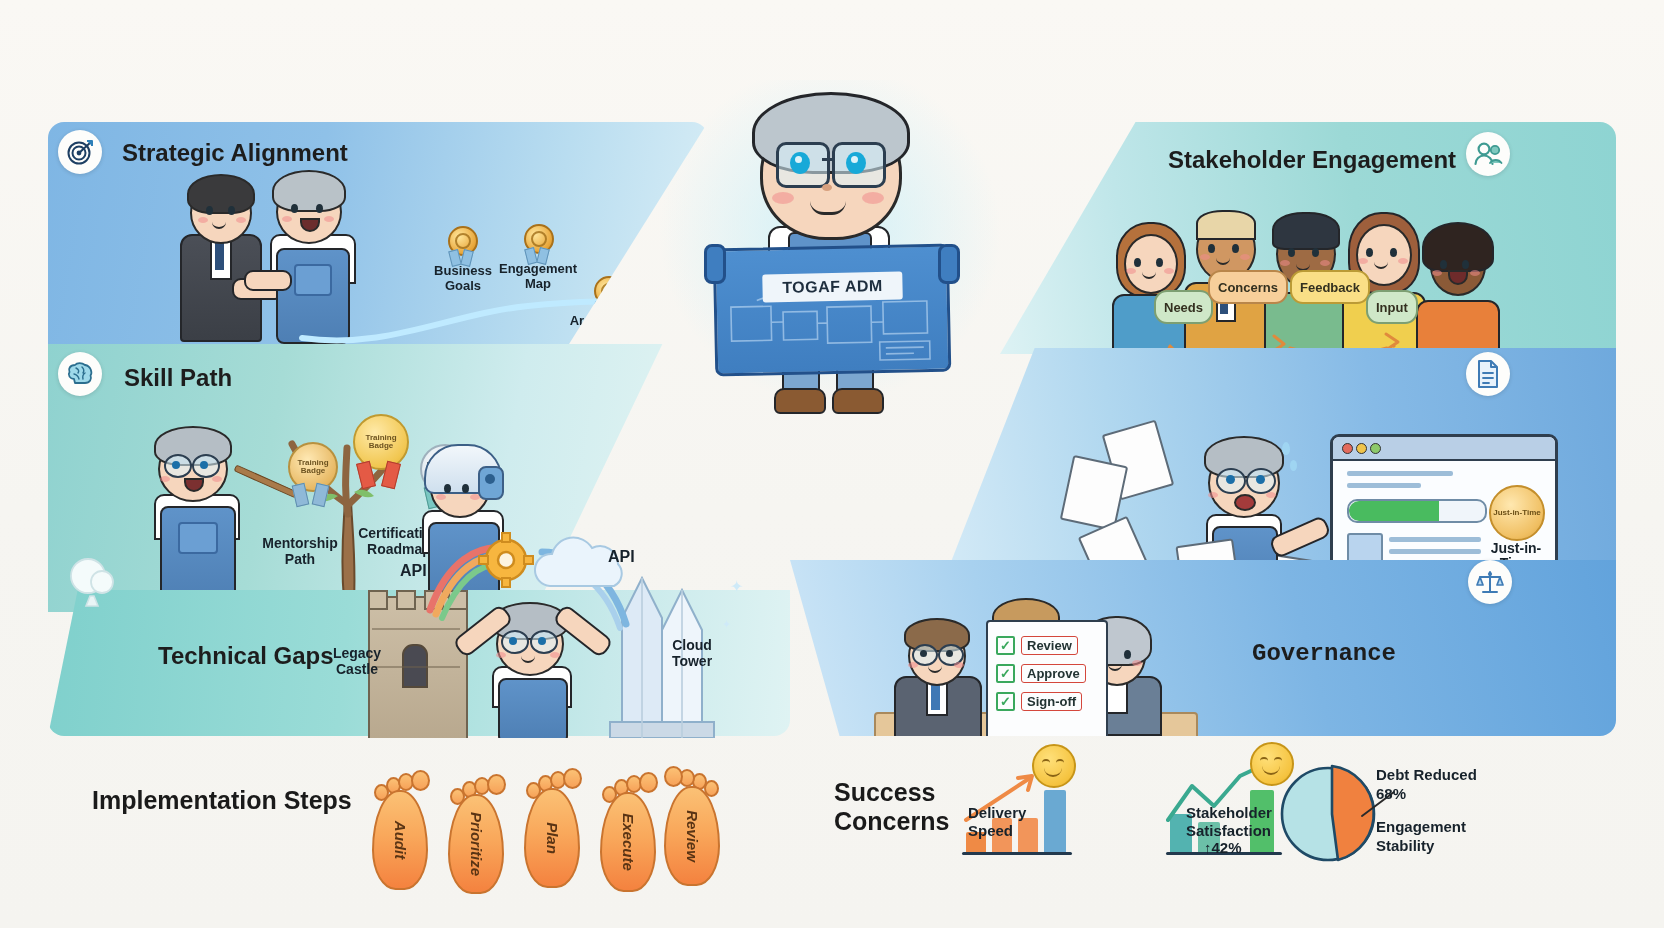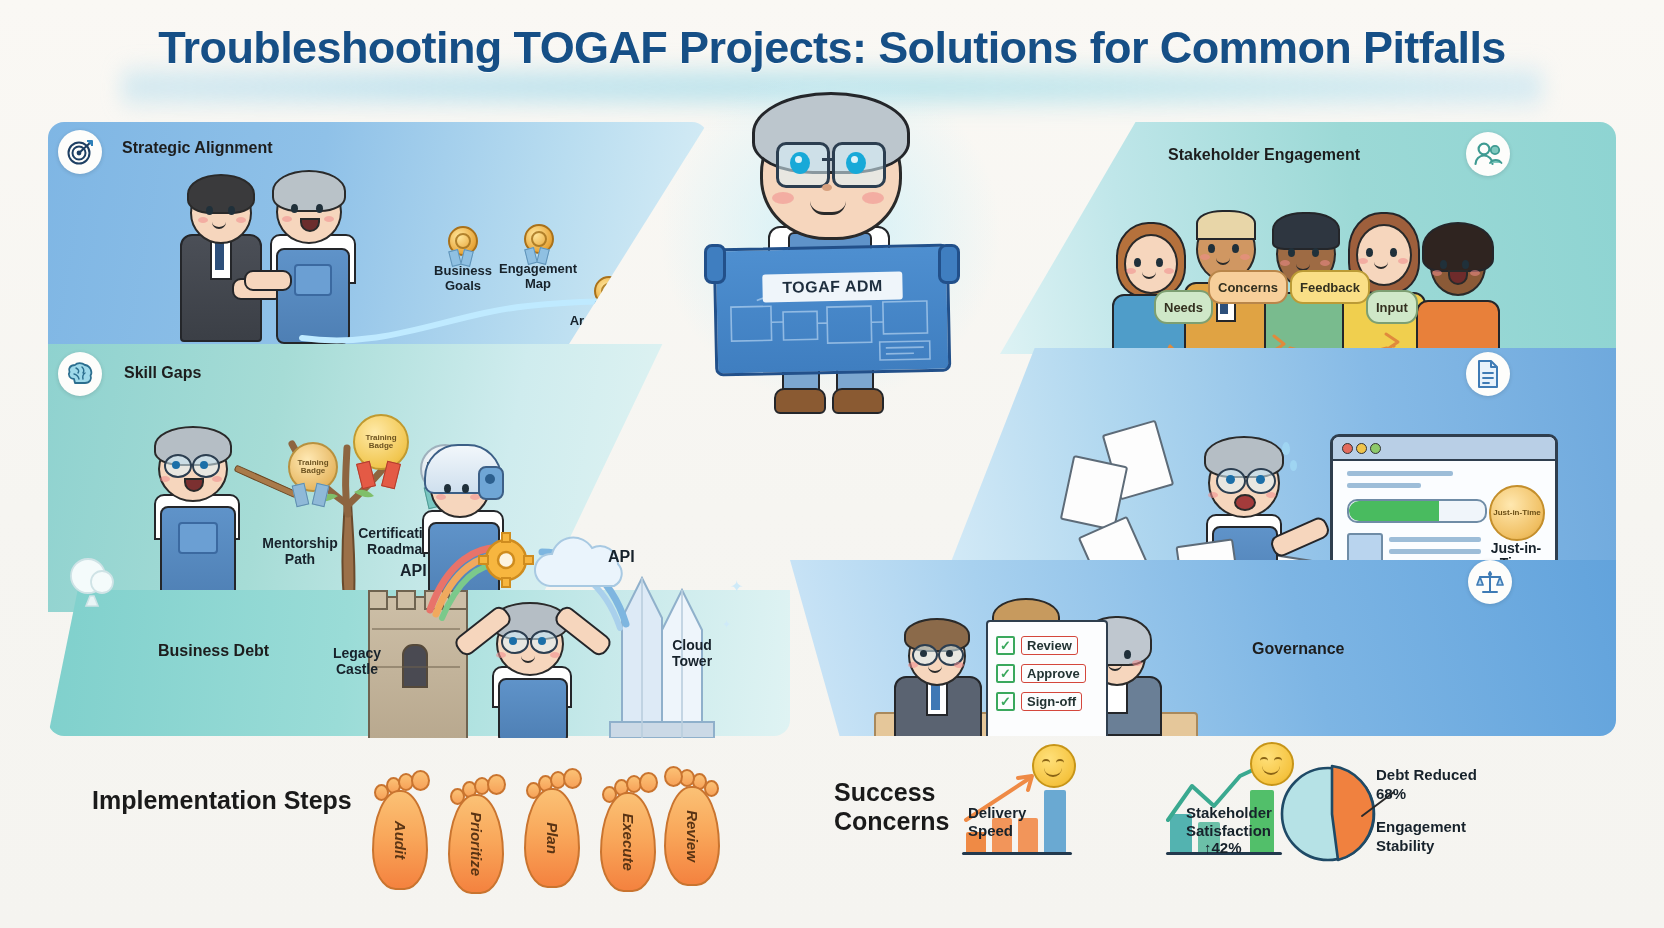"Troubleshooting TOGAF Projects:" div.title-wrap { html: <div> <div></div> <div>Troubleshooting TOGAF Projects: Solutions for Common Pitfalls</div> </div> -> none }
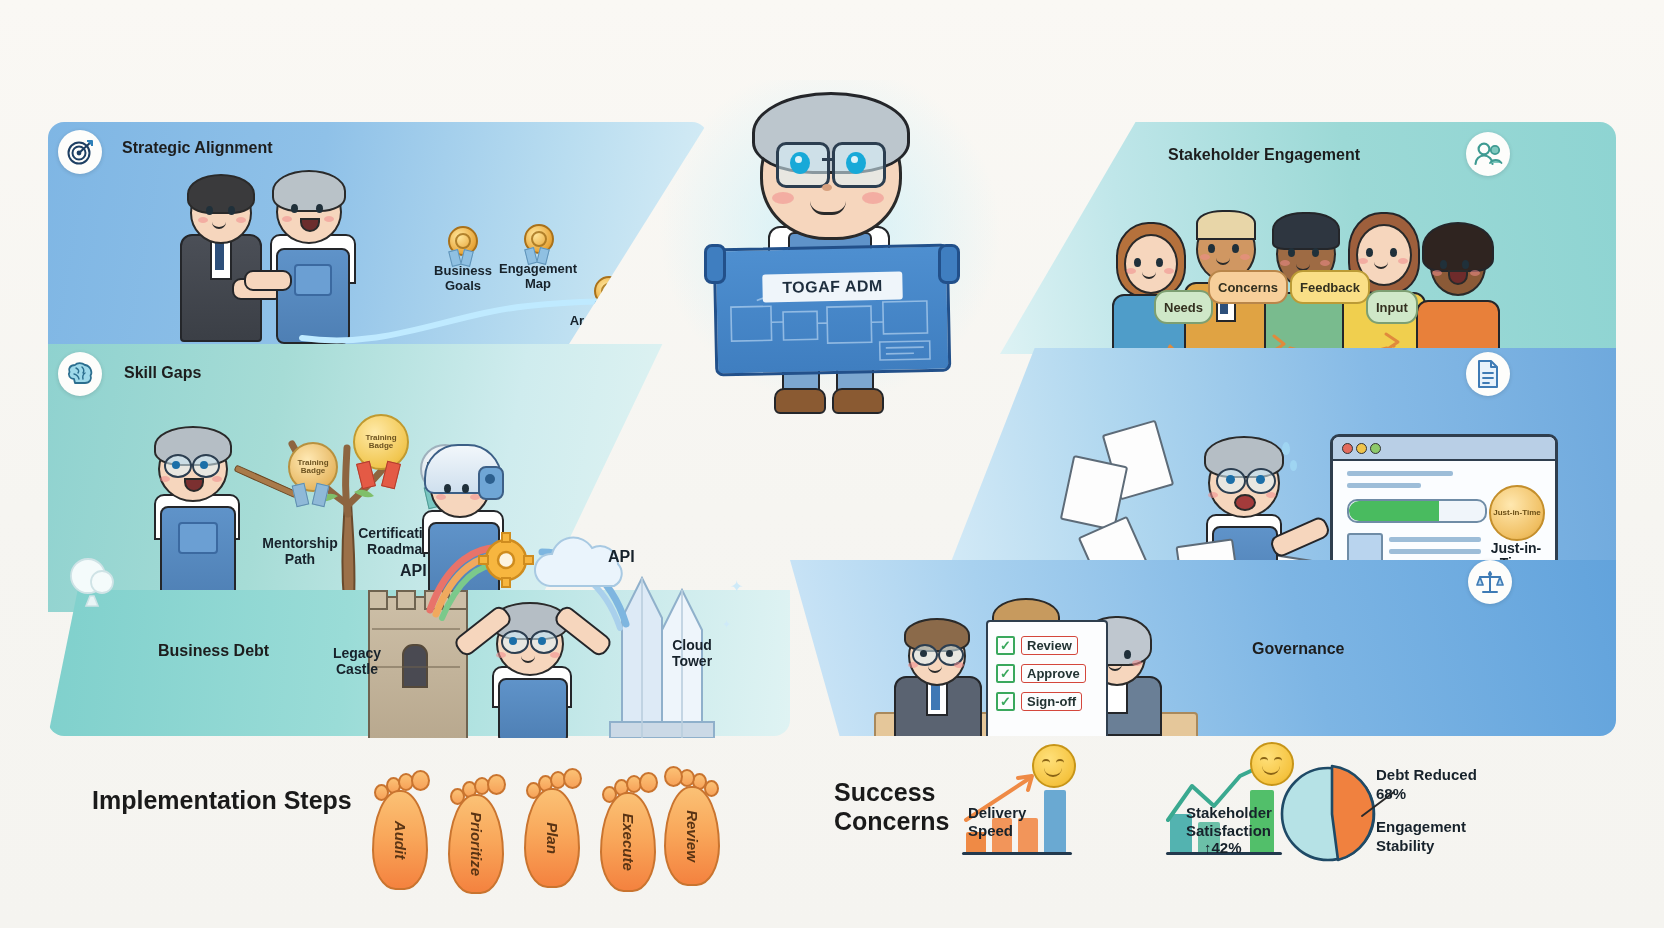"Strategic Alignment" .panel .ptitle { font-size: 16px -> 24px }
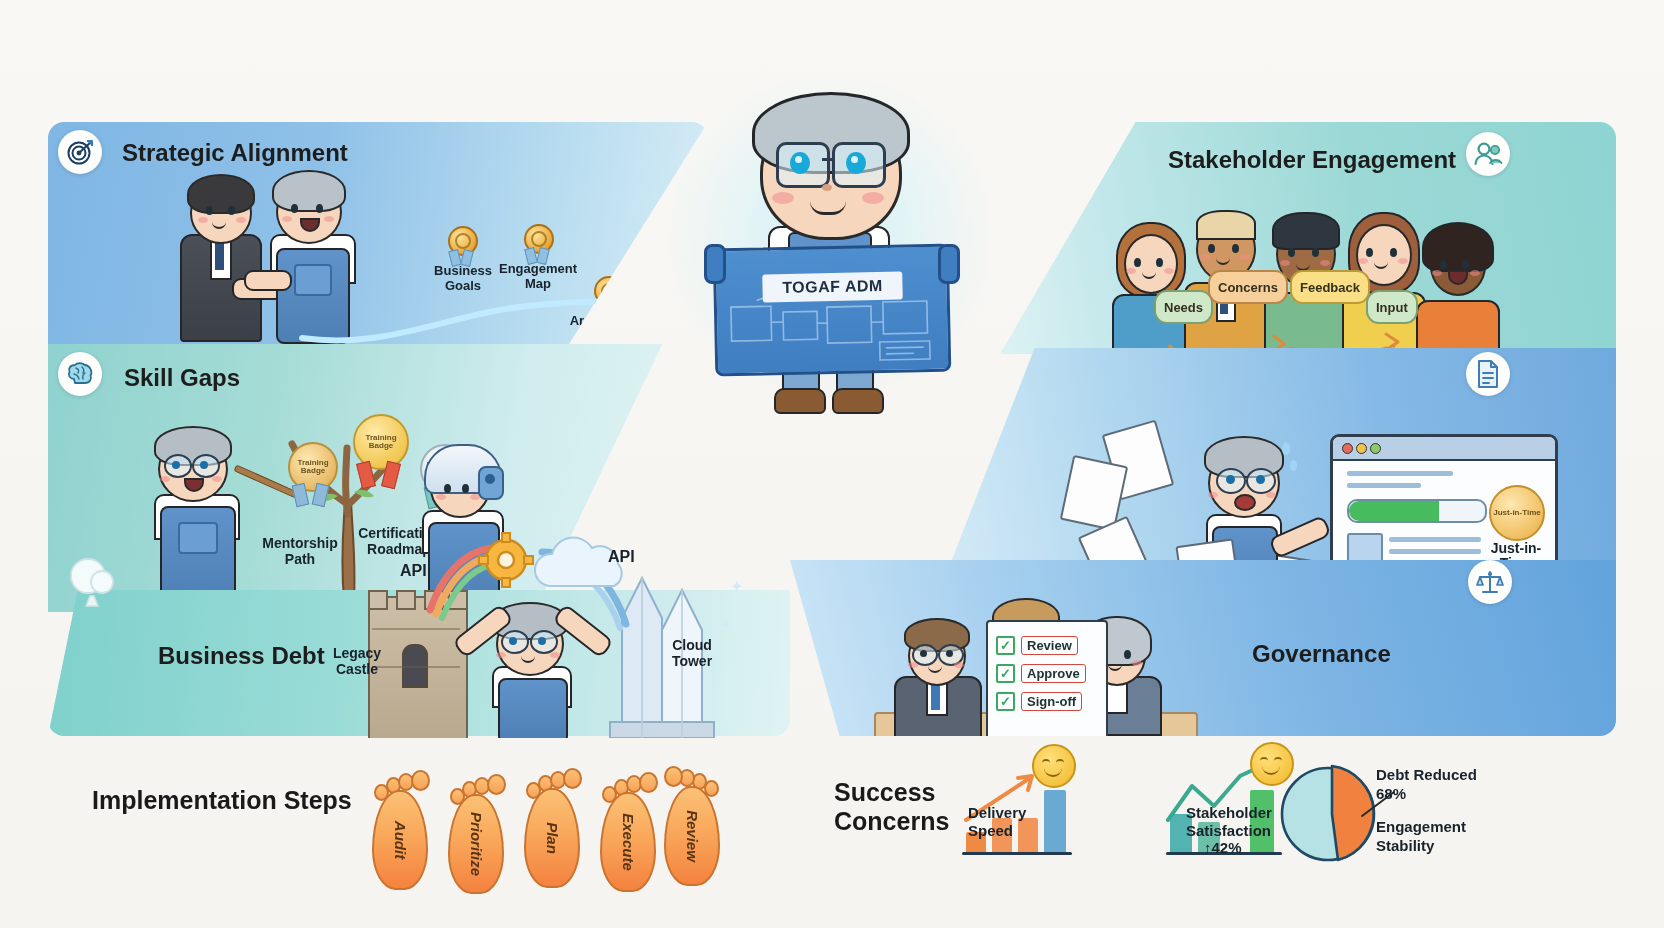"Skill Gaps" div.ptitle { text: Gaps -> Path }
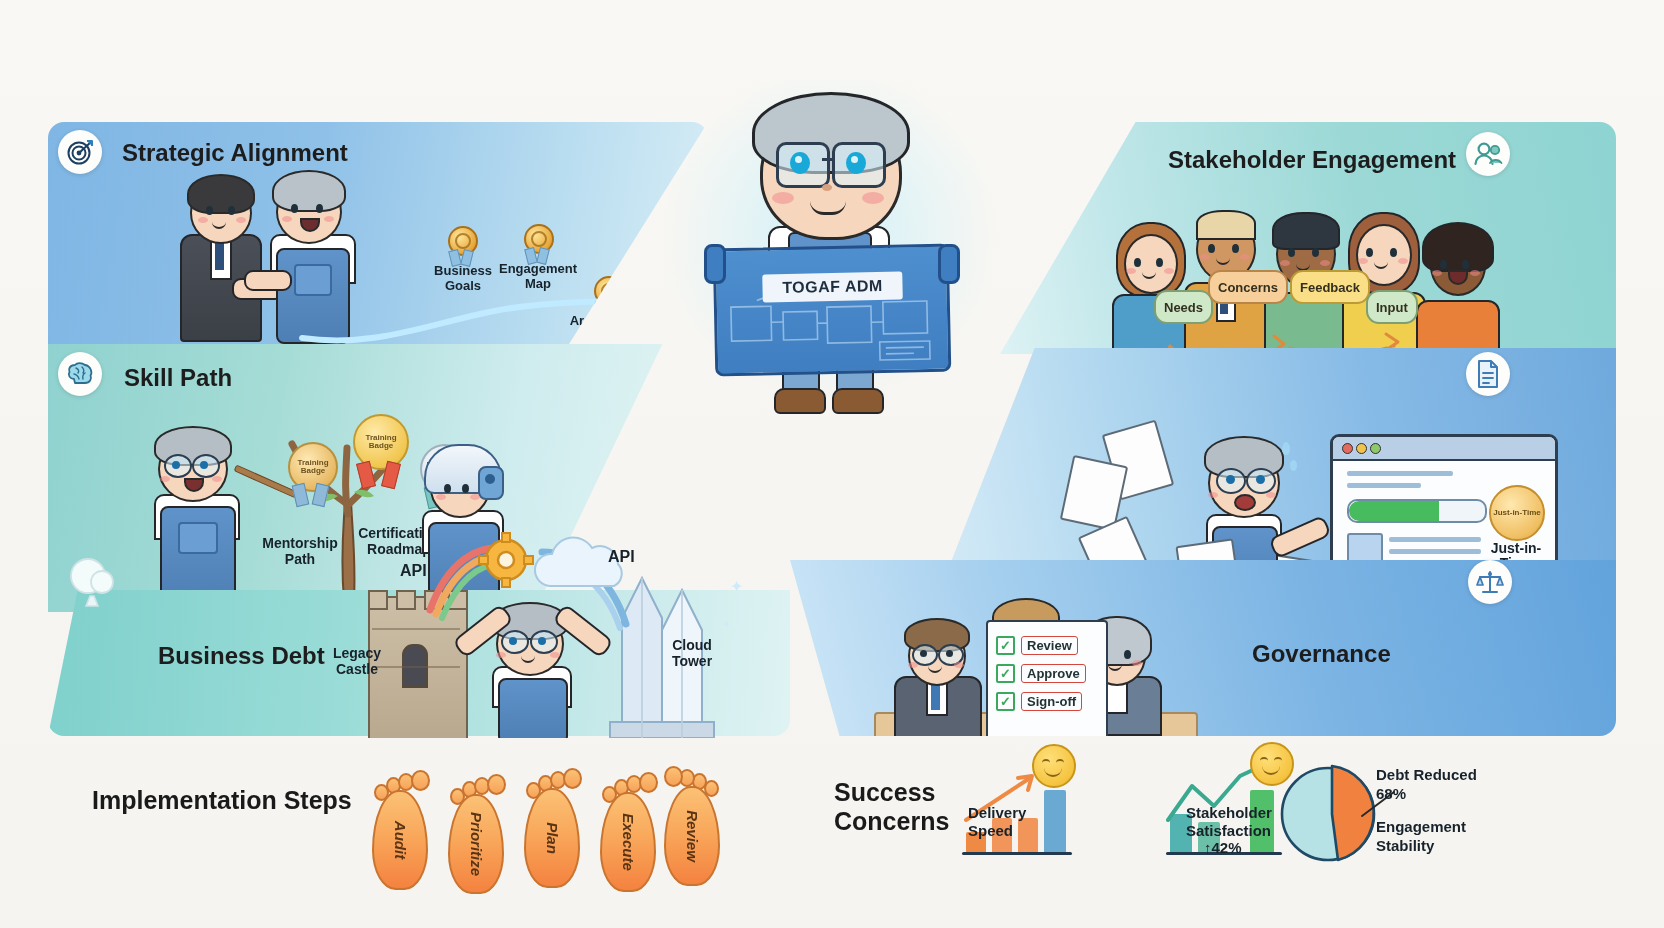"Business Debt" div.ptitle { text: Business Debt -> Technical Gaps }
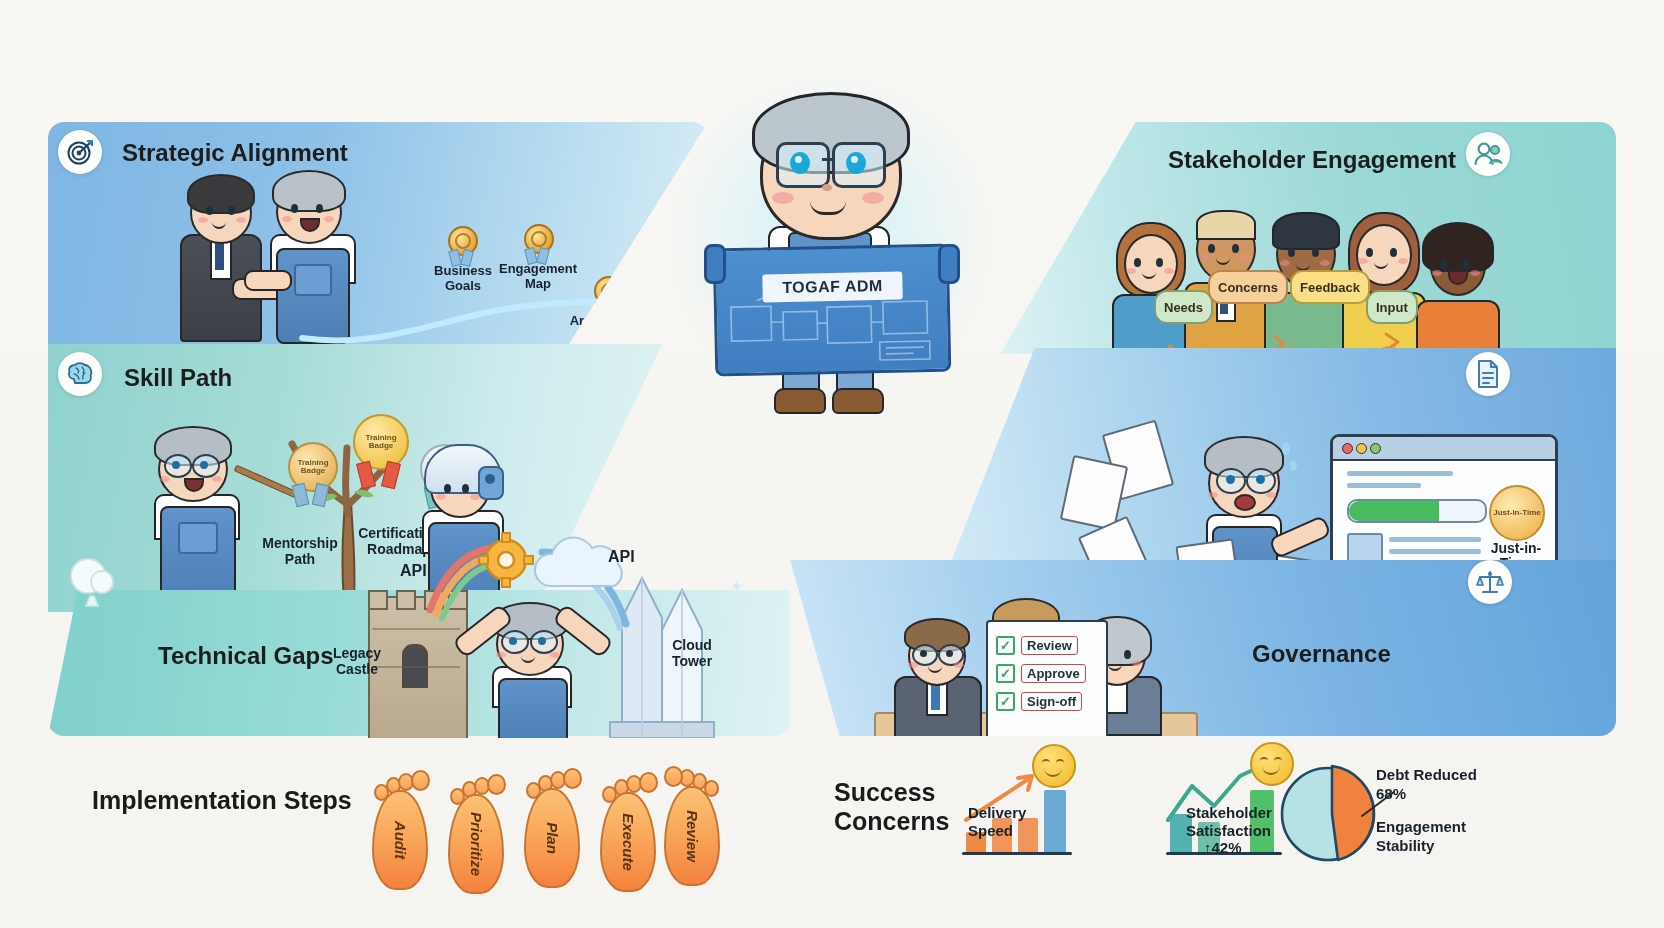"Governance" div.ptitle { font-family: none -> Liberation Mono, monospace }
